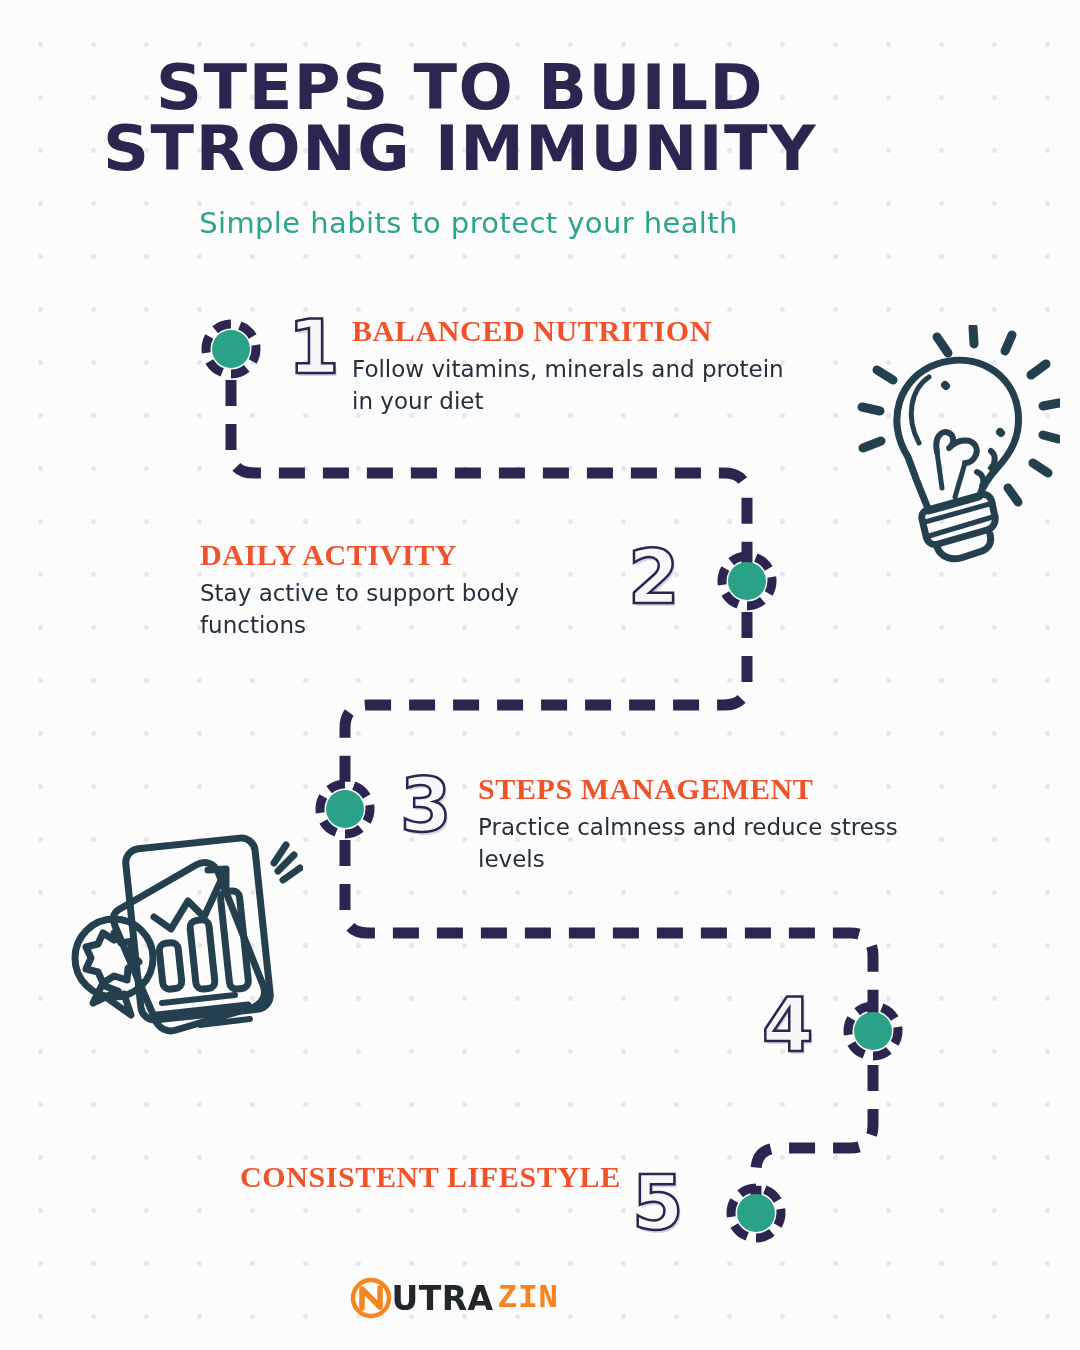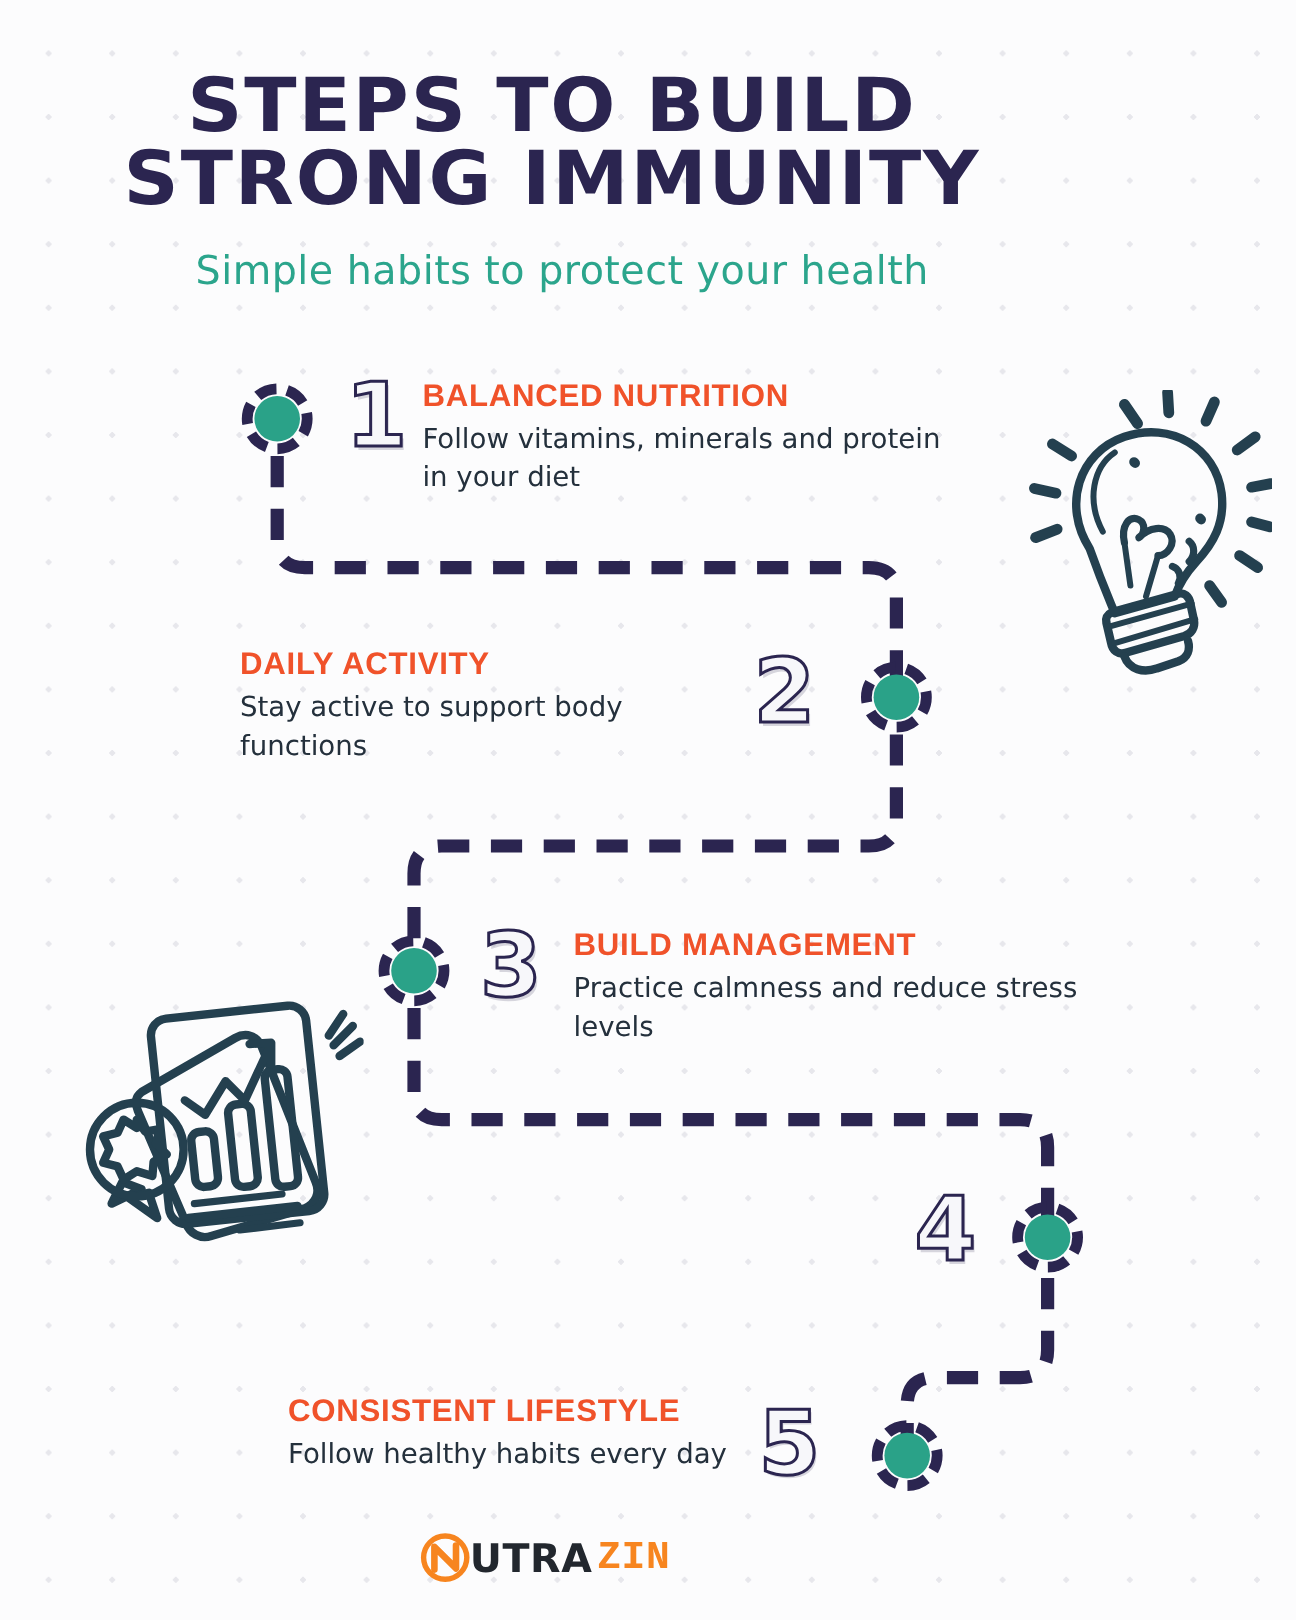"Simple habits to protect your" .subtitle { font-size: 33px -> 29px }
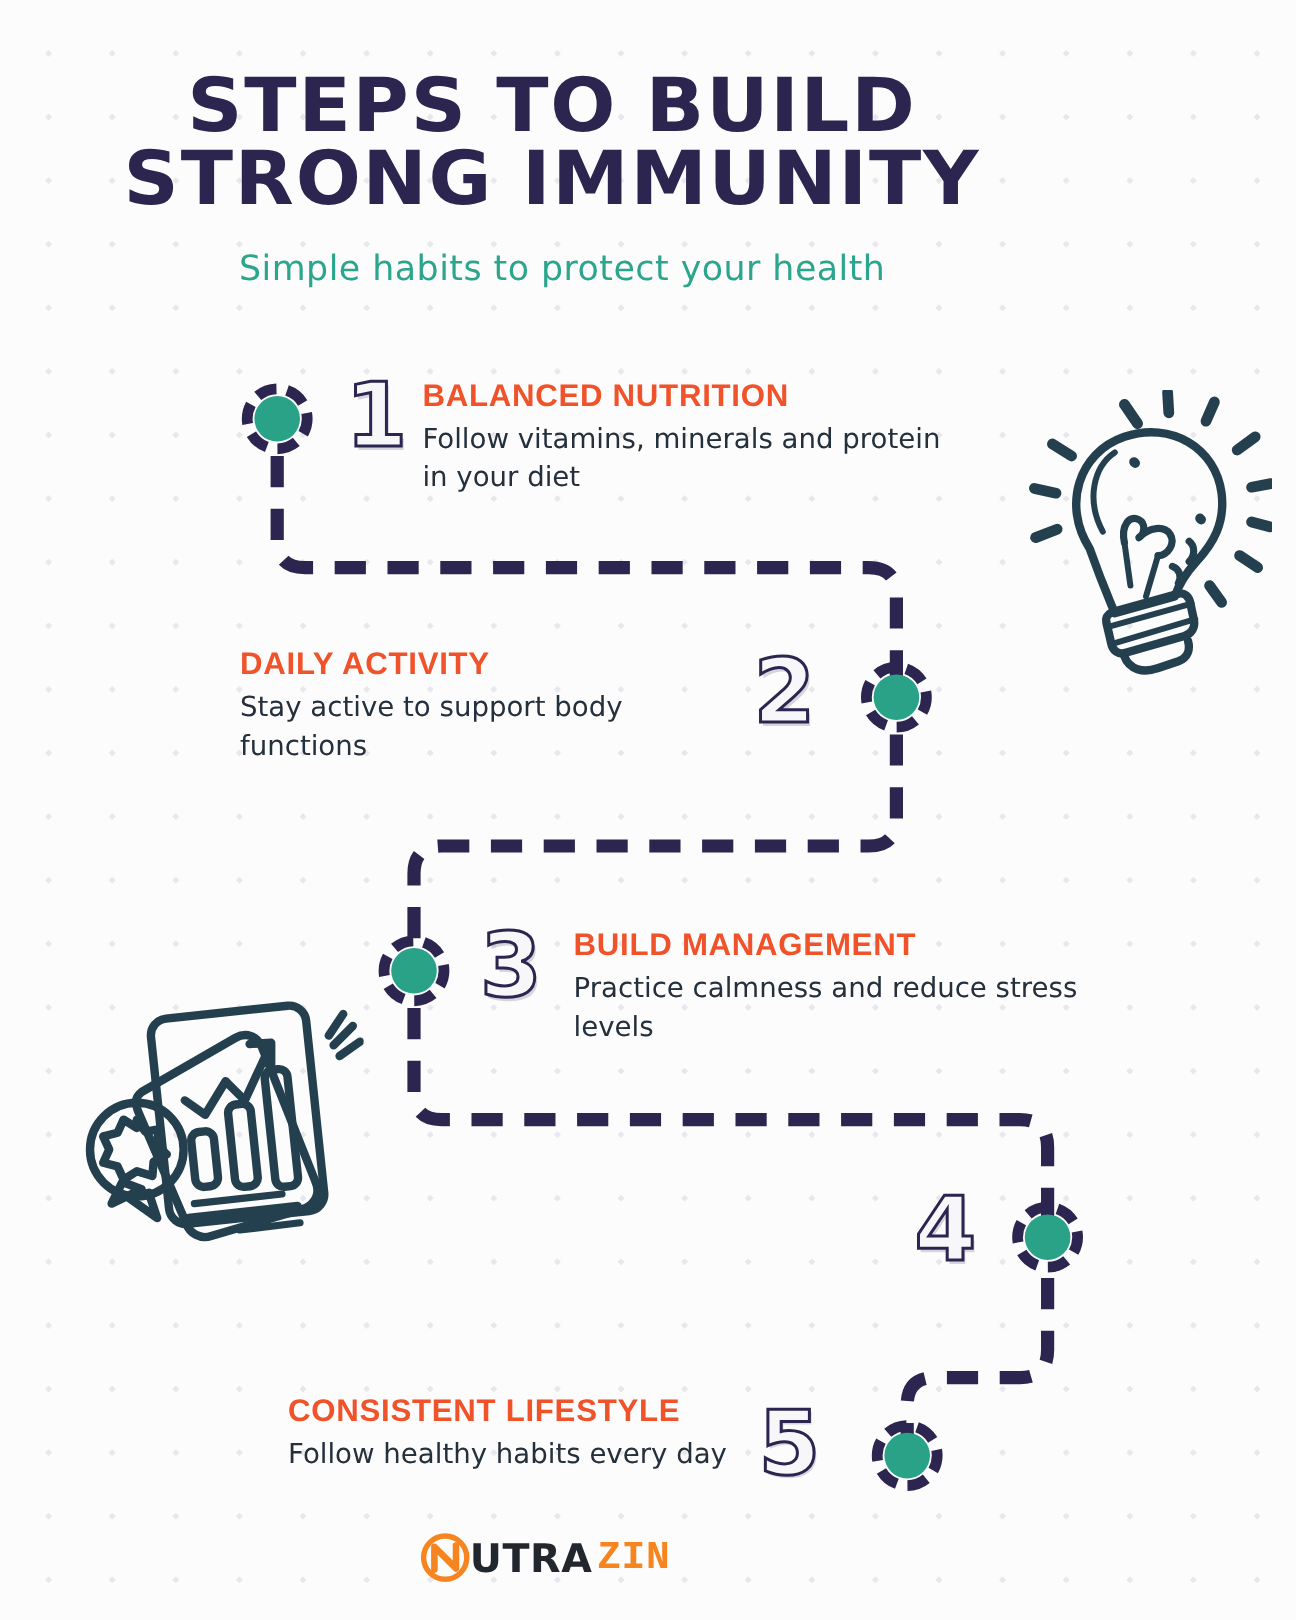"BALANCED NUTRITION" .step .h { font-family: Liberation Sans, sans-serif -> Liberation Serif, serif; font-size: 26px -> 30px }
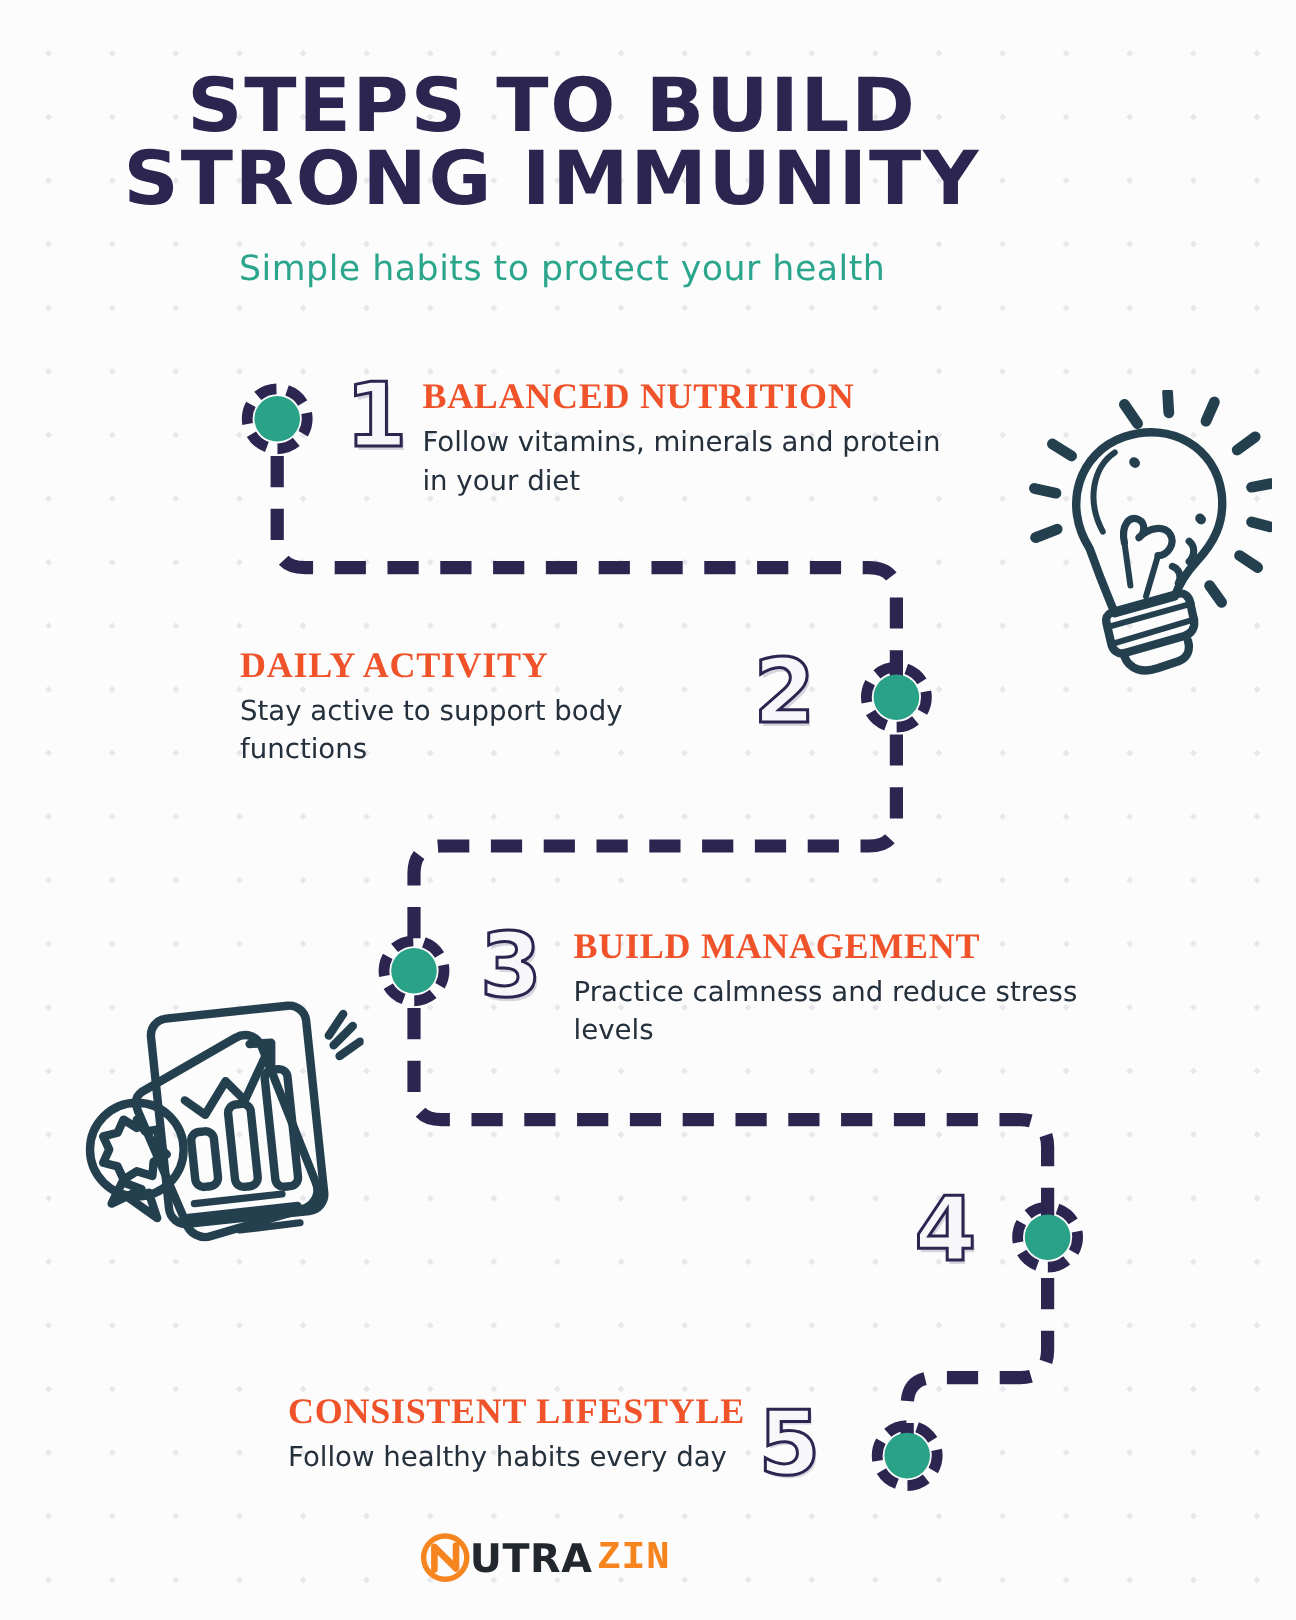"BUILD MANAGEMENT" p.h { text: BUILD -> STEPS }
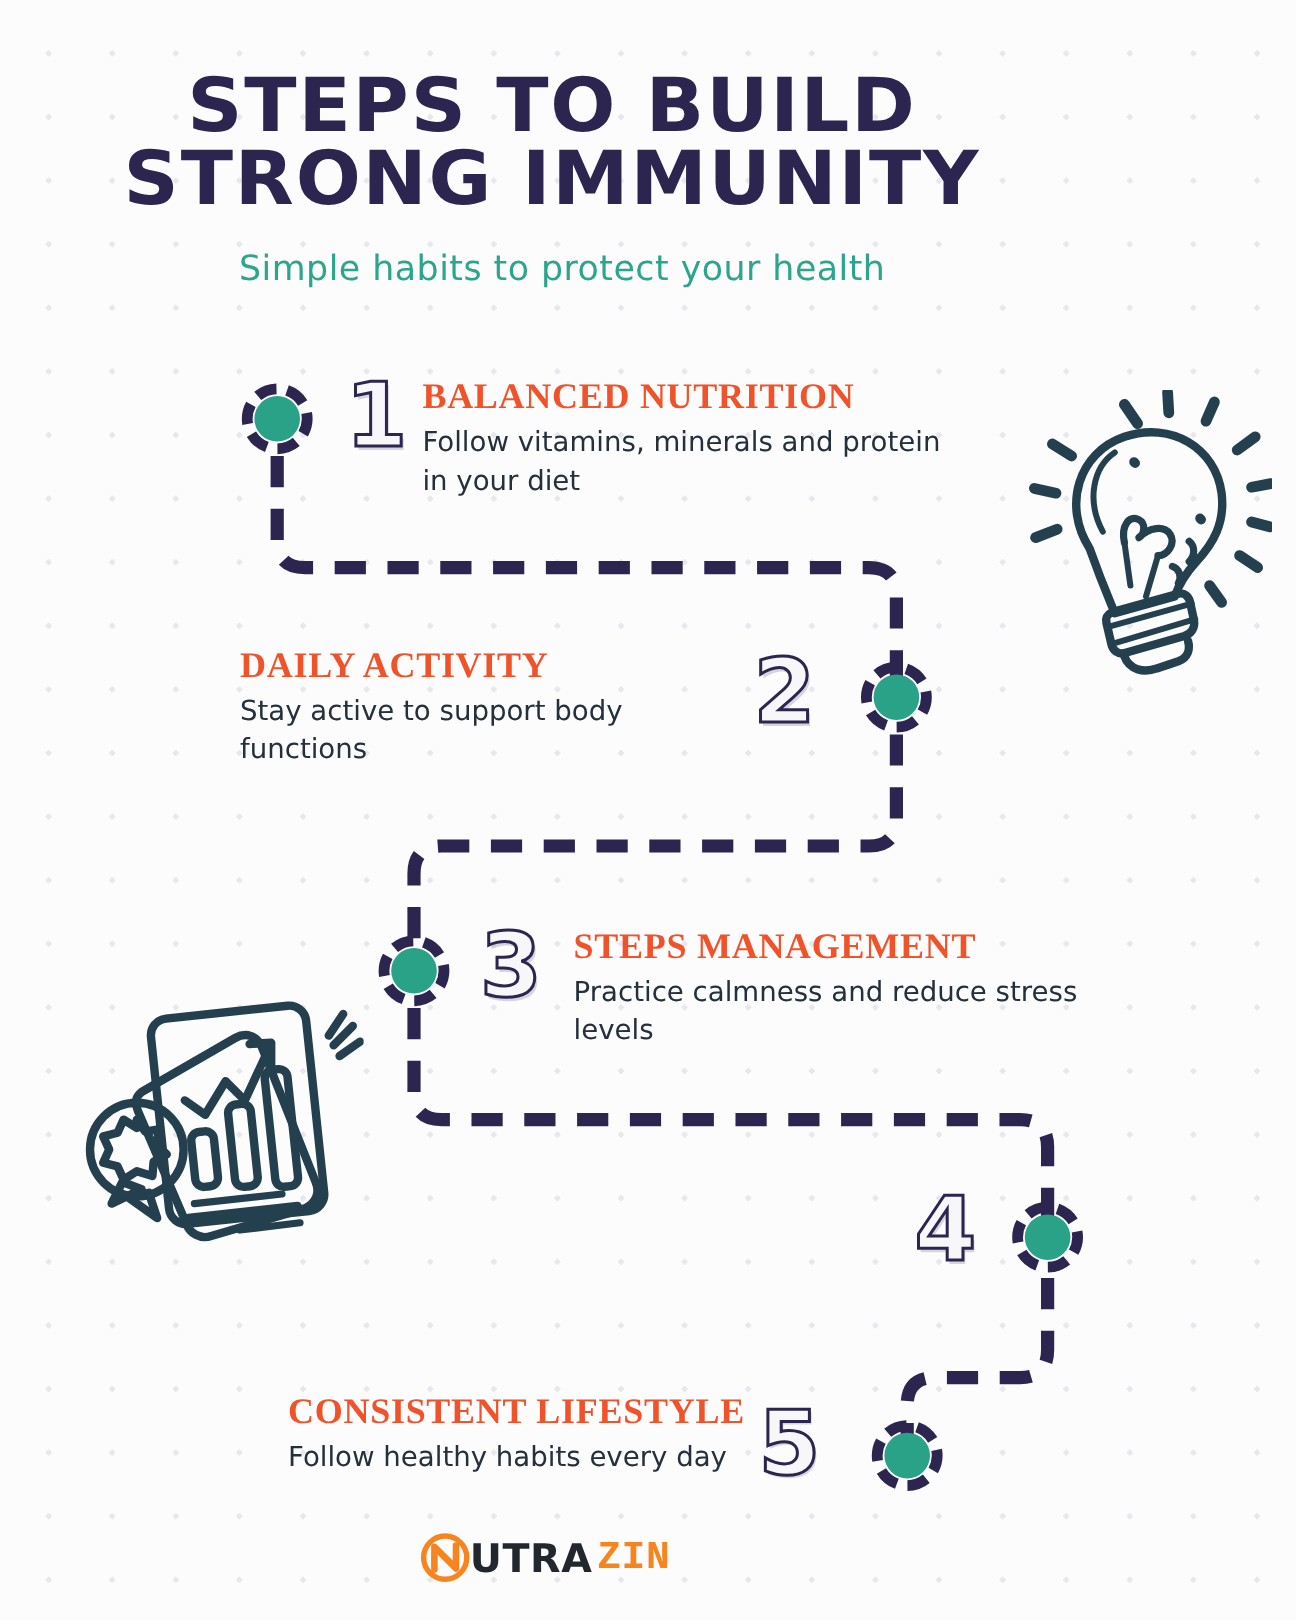"Follow healthy habits every day" p.d { html: <p>Follow healthy habits every day</p> -> none }
